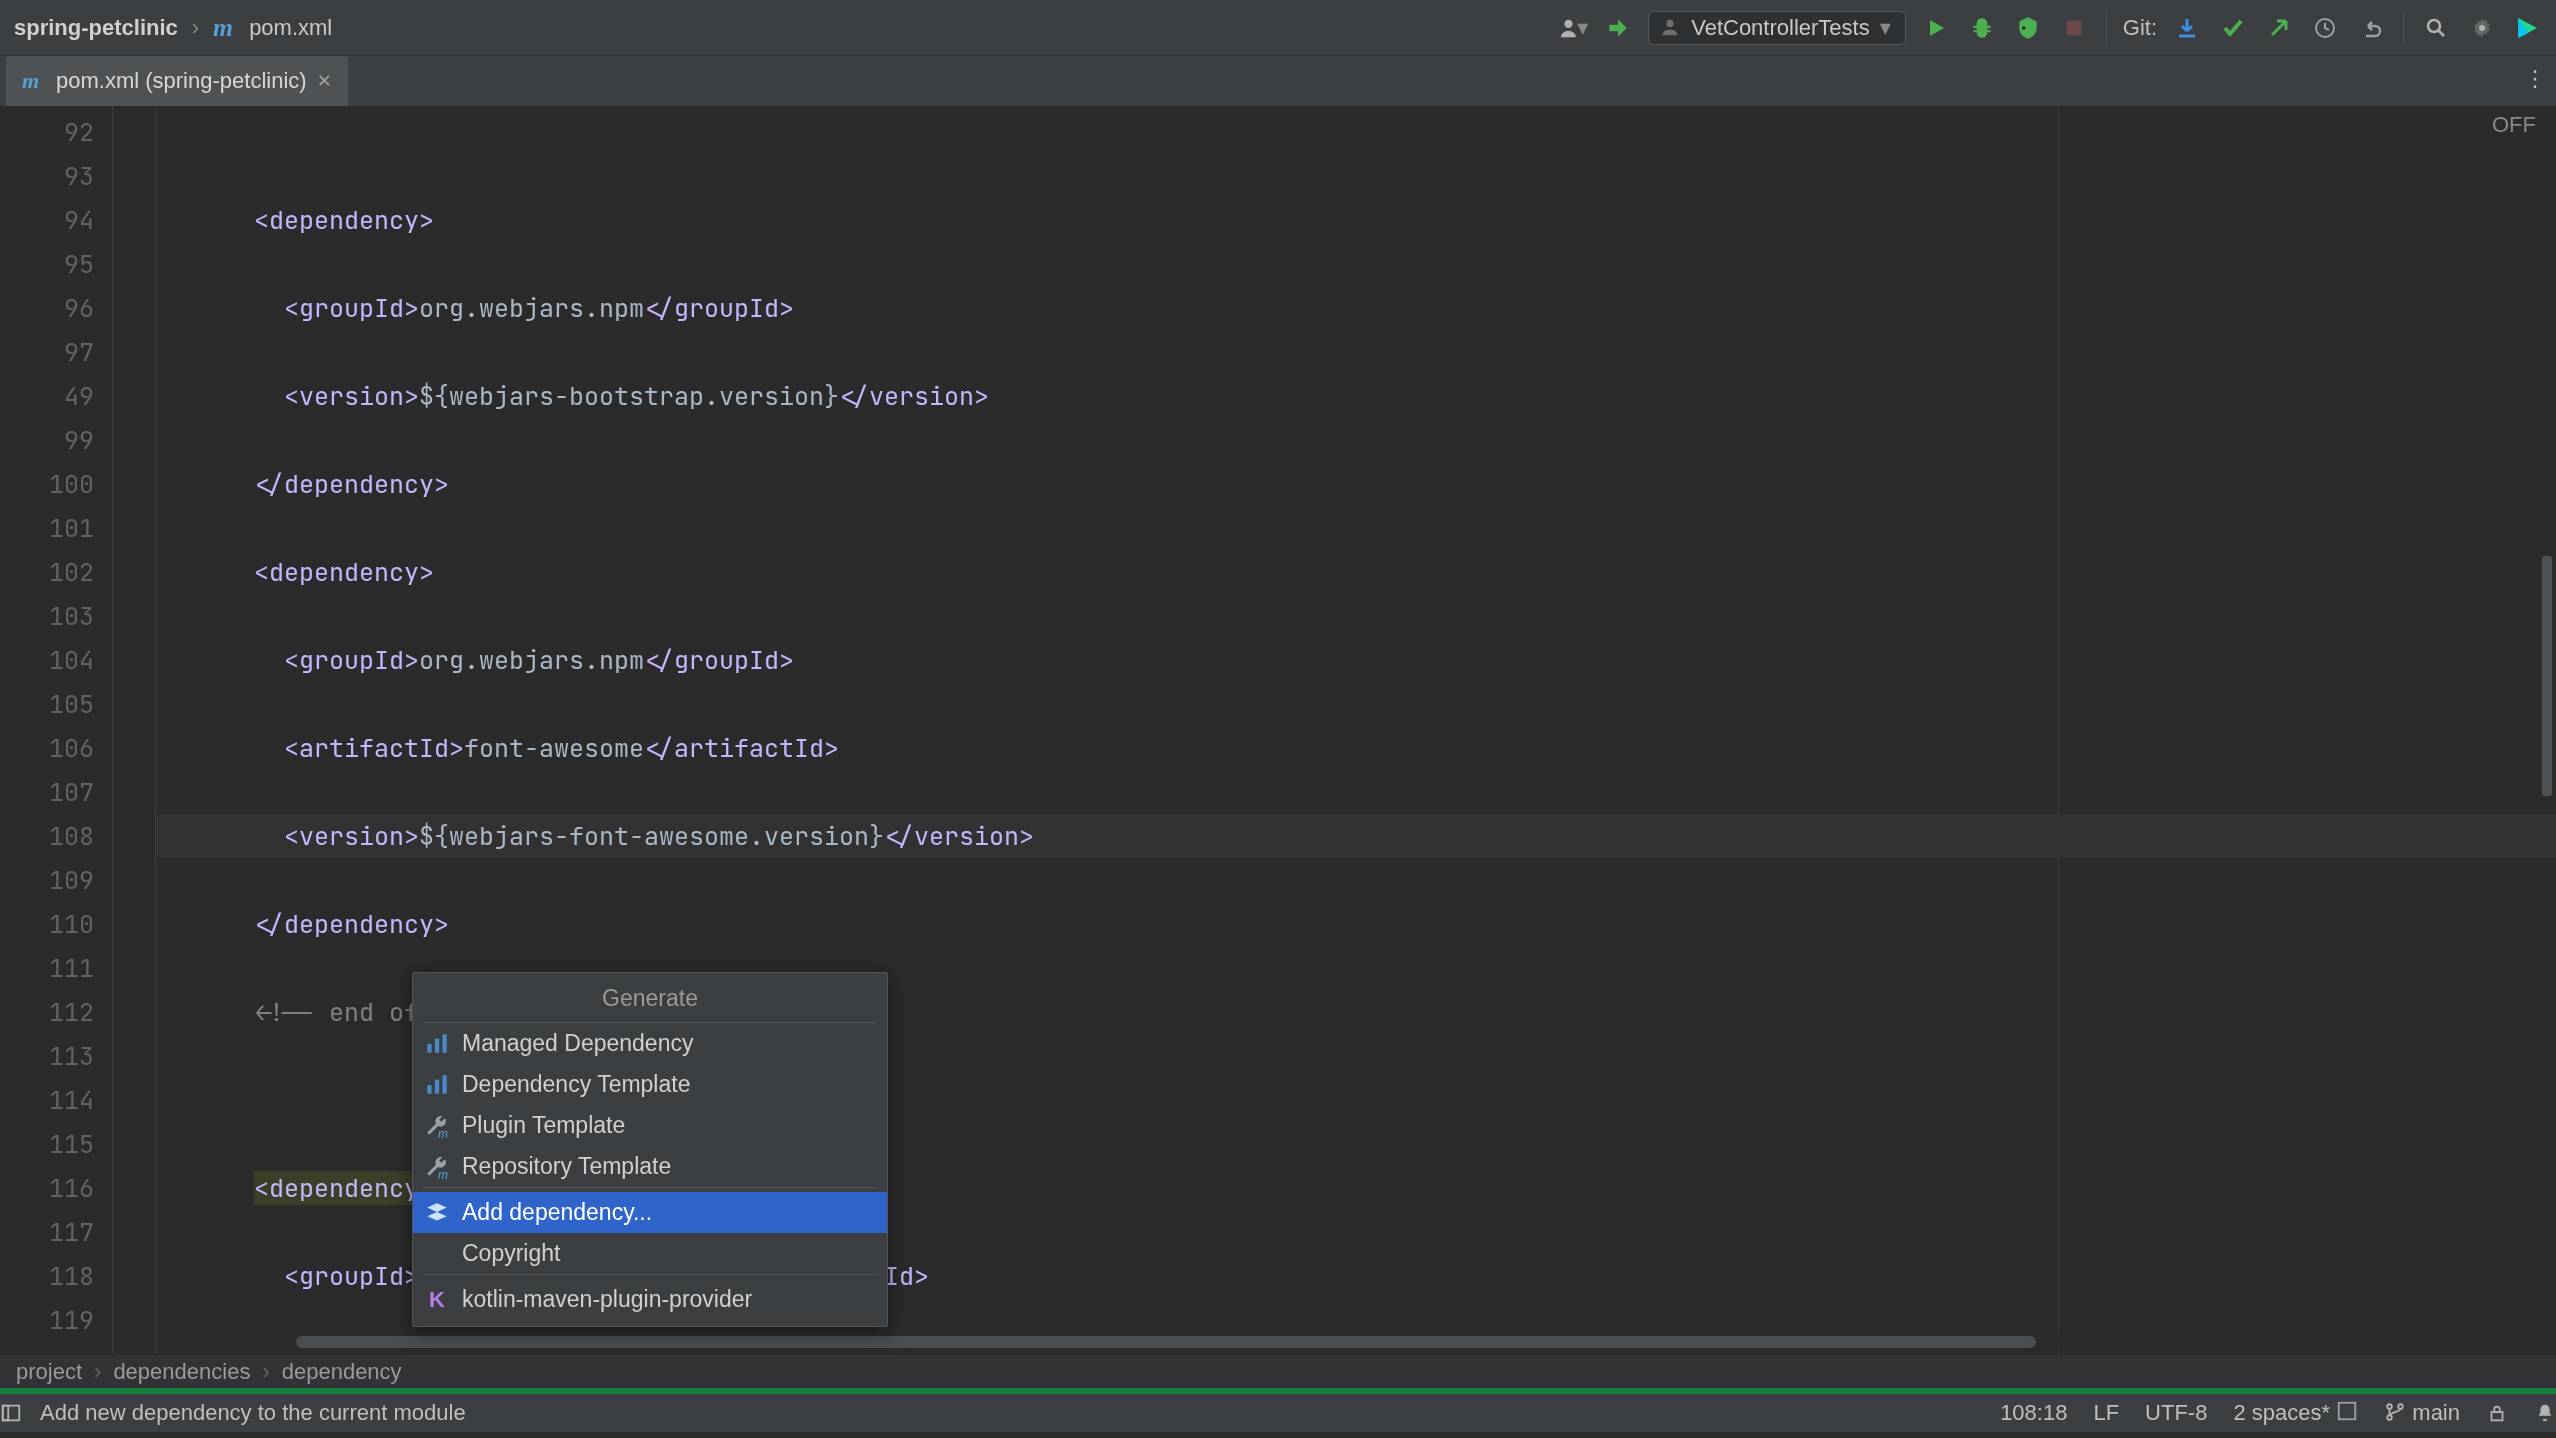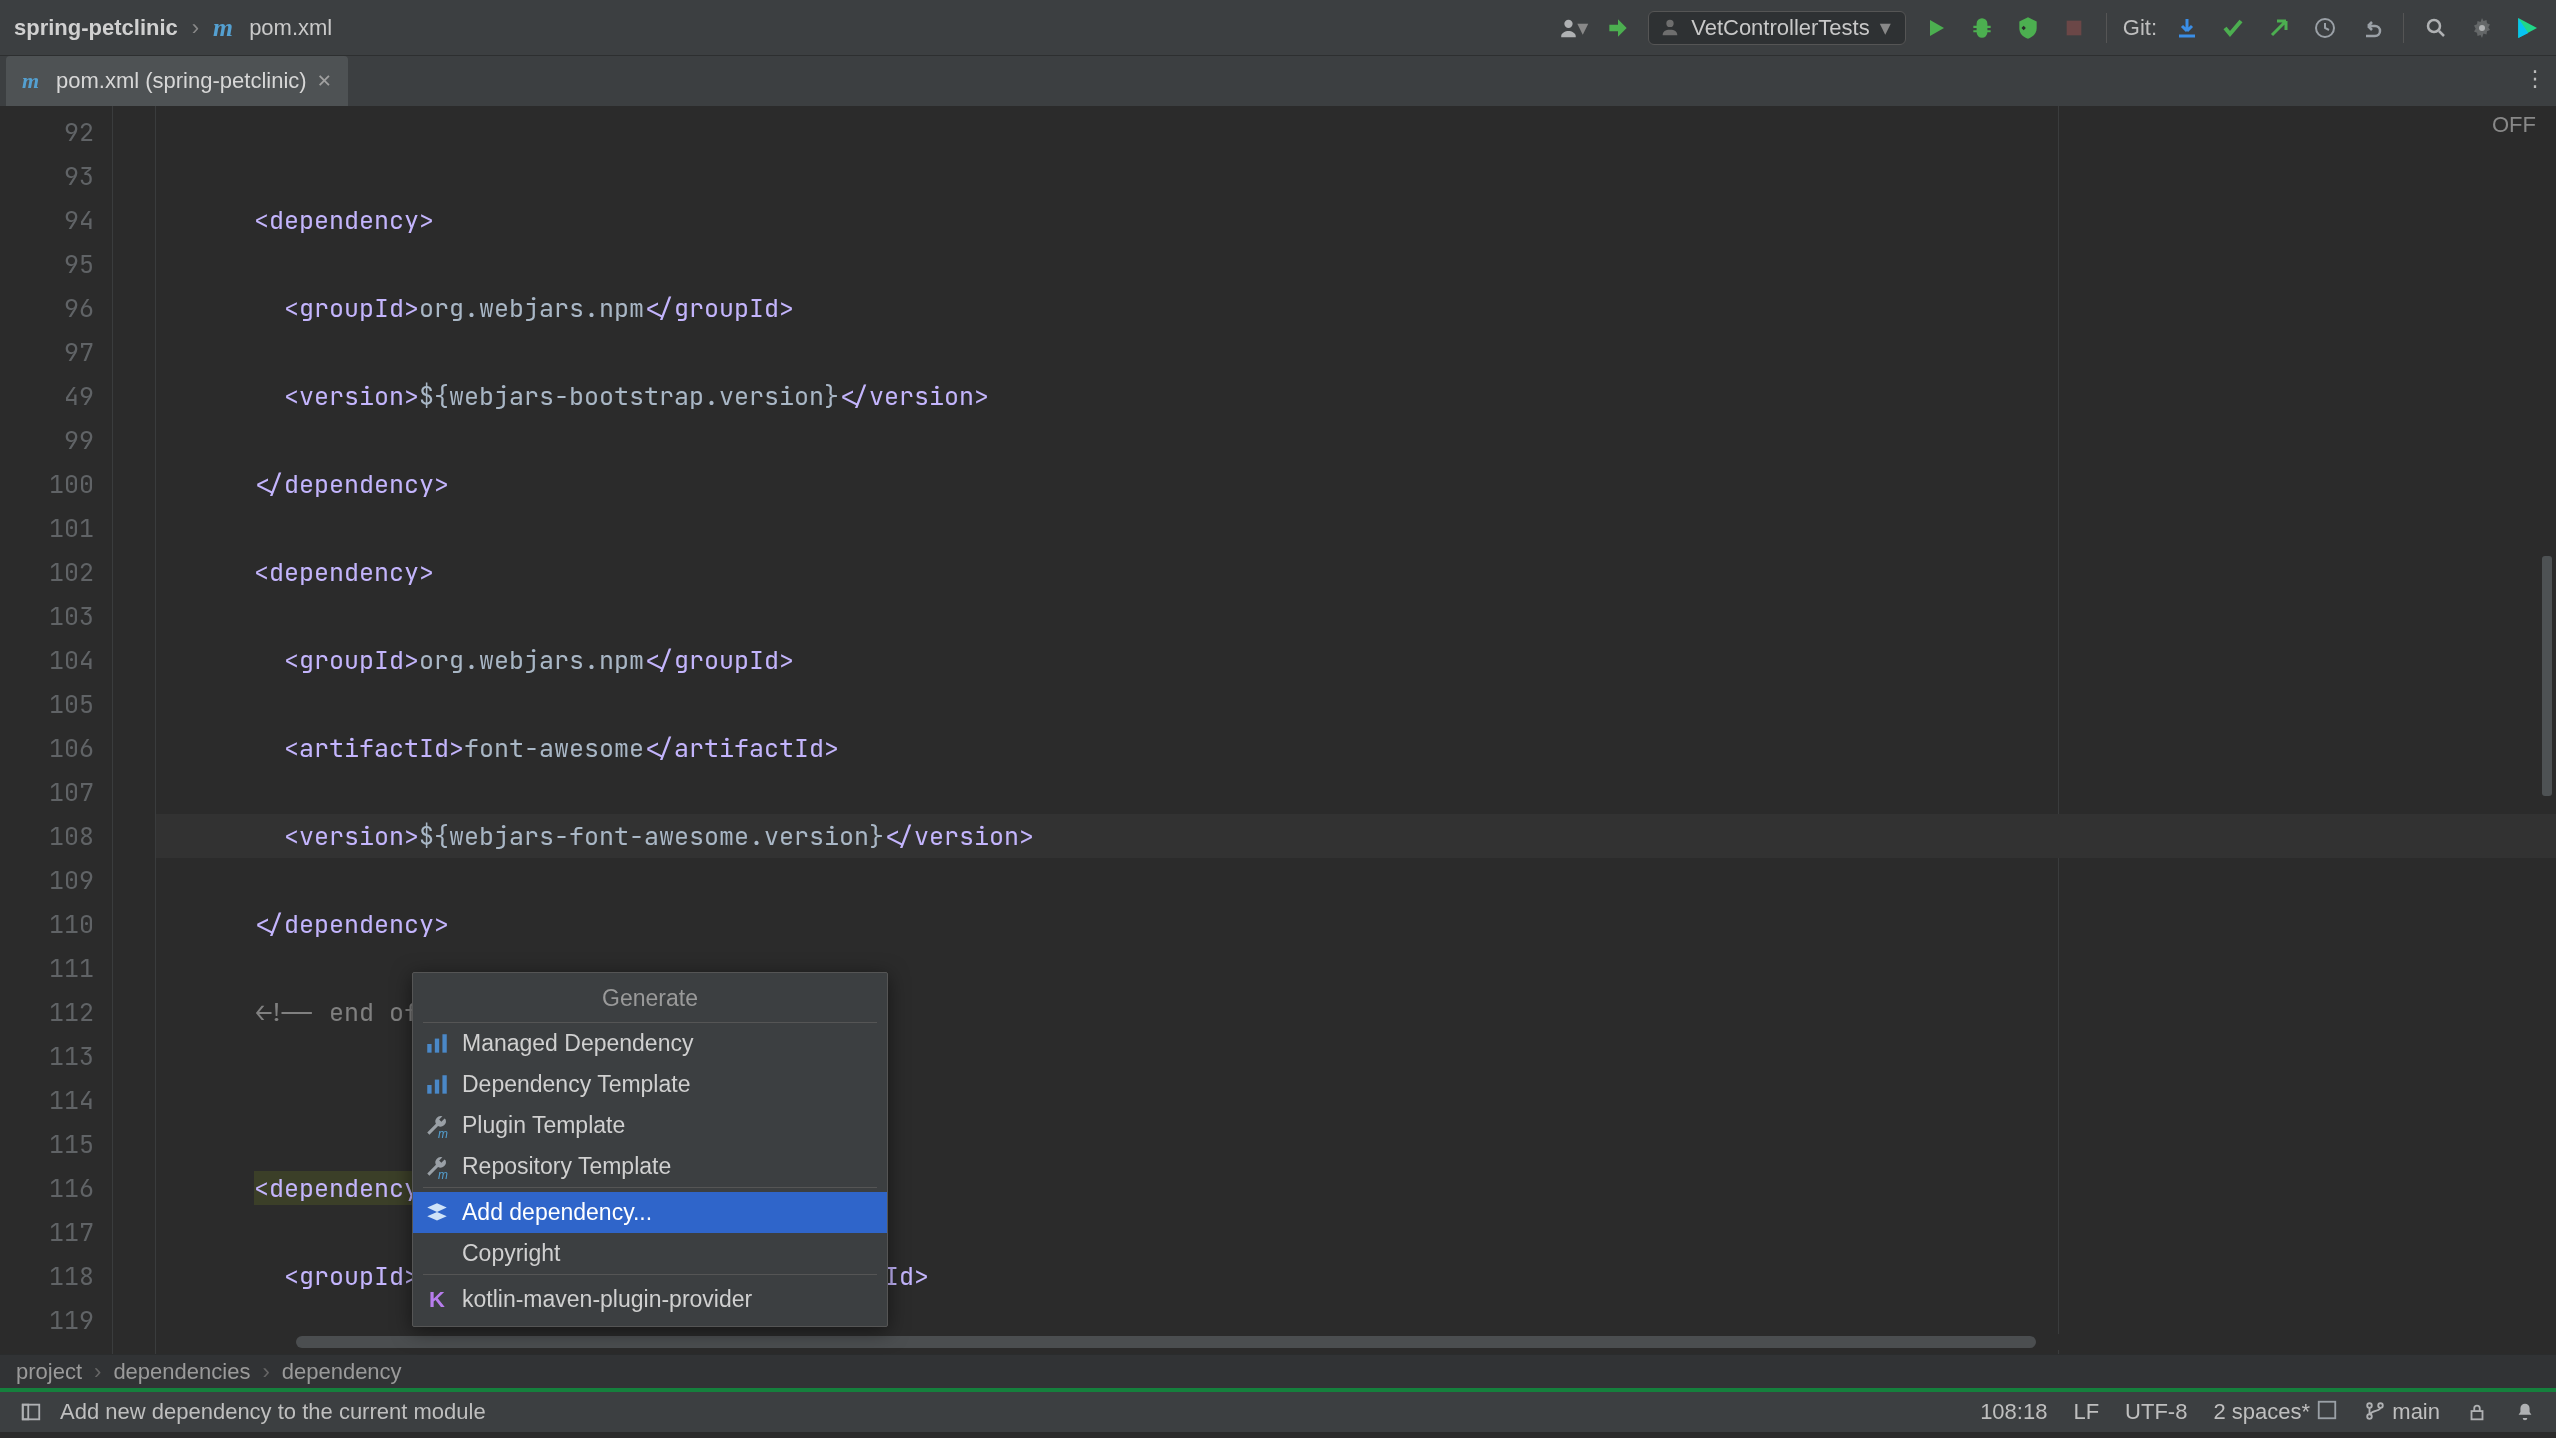"Add new dependency to the" .status { border-top: 4px solid #15803d -> 6px solid #15803d; padding: 0 20px -> 0 0 }
